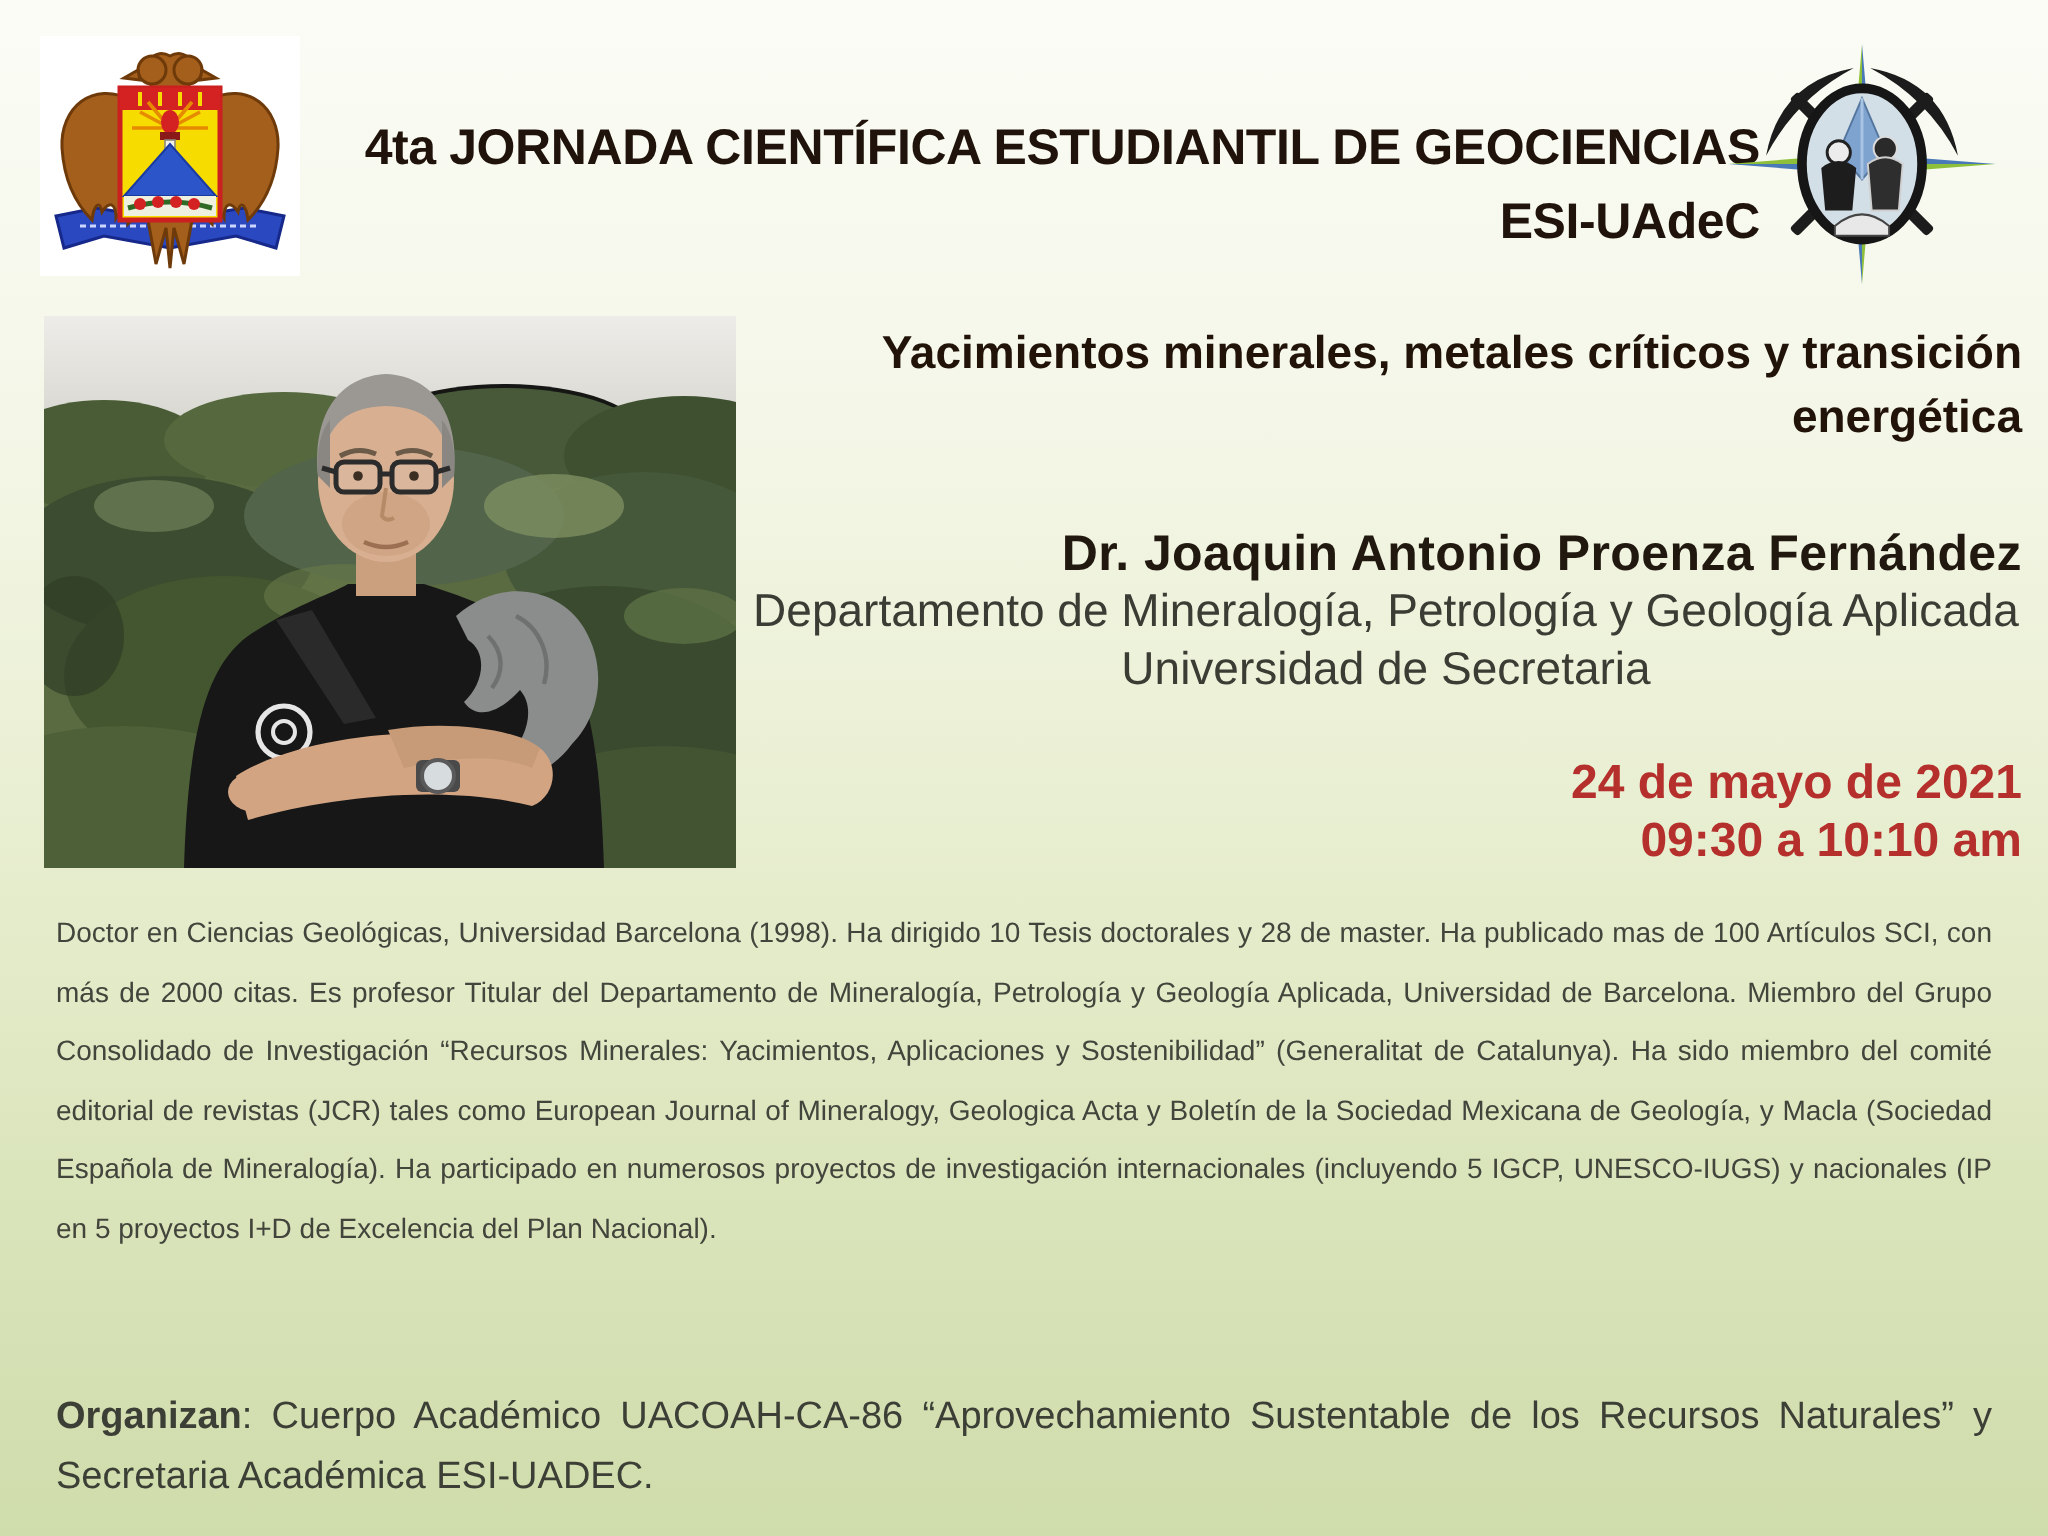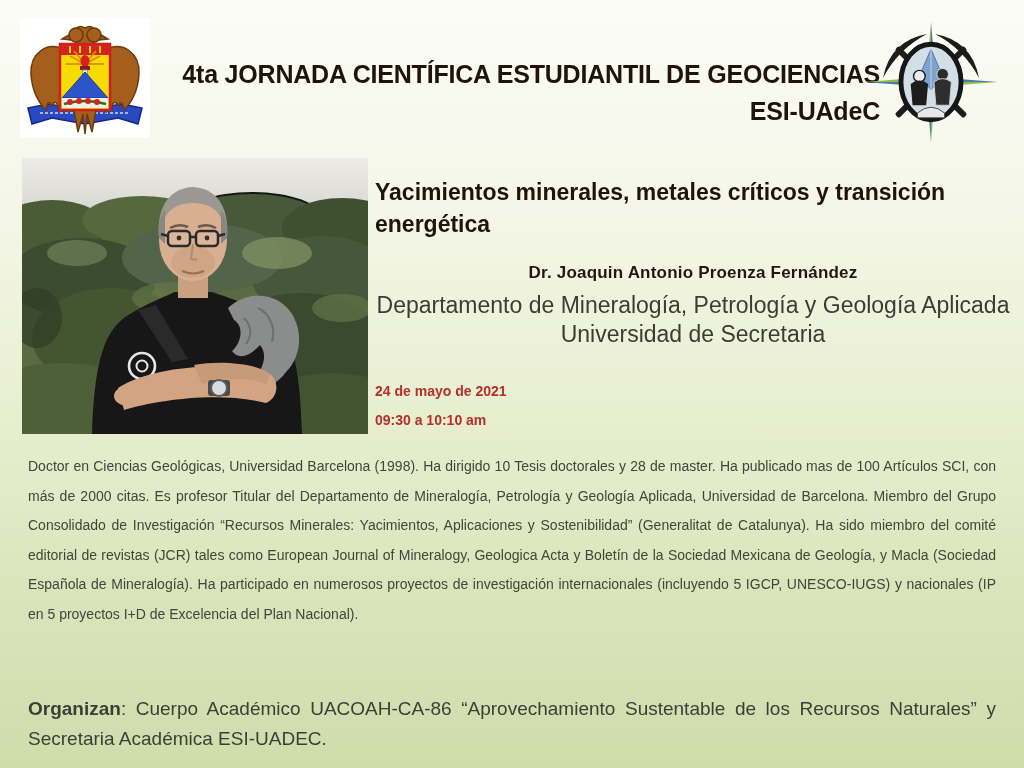"Yacimientos minerales, metales críticos" .talk-title { text-align: left -> right; top: 176px -> 160px }
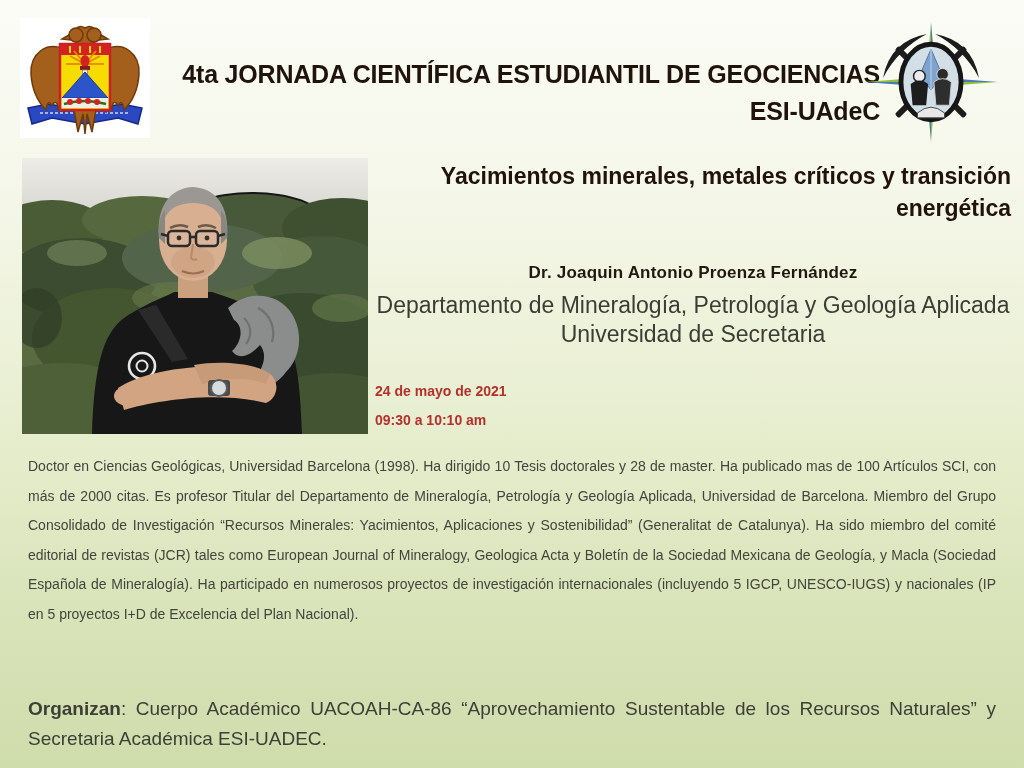"Dr. Joaquin Antonio Proenza Fernández" .speaker { font-size: 17px -> 25px; text-align: center -> right }
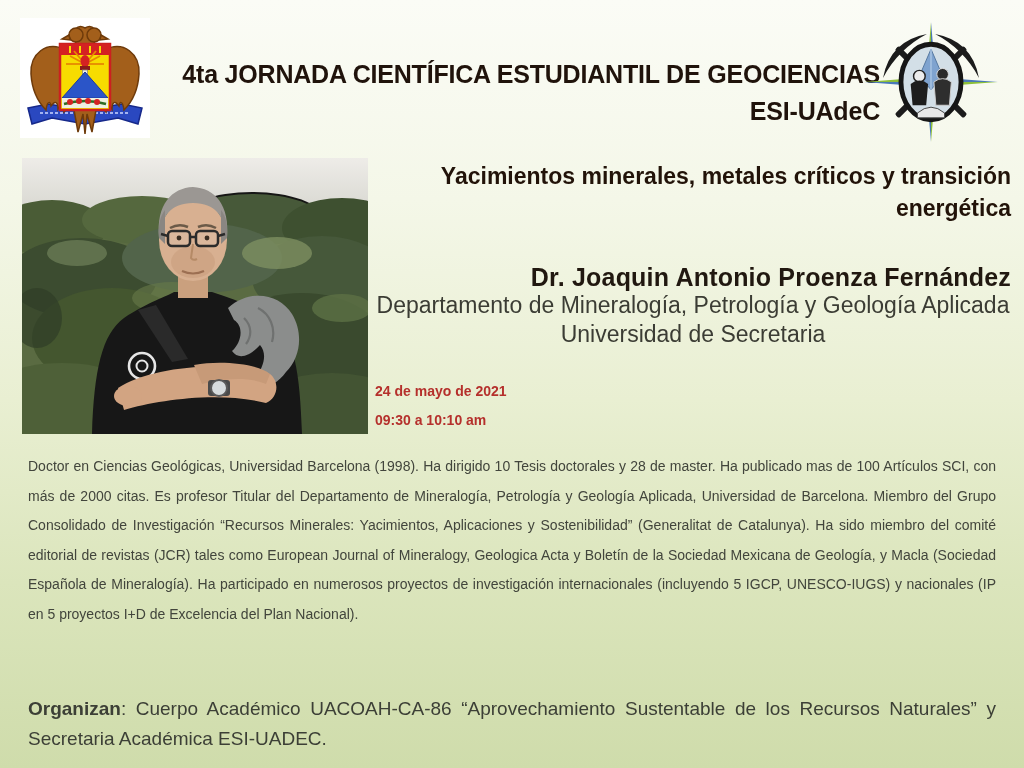"24 de mayo de 2021" .datetime { font-size: 14px -> 24px; text-align: left -> right }
